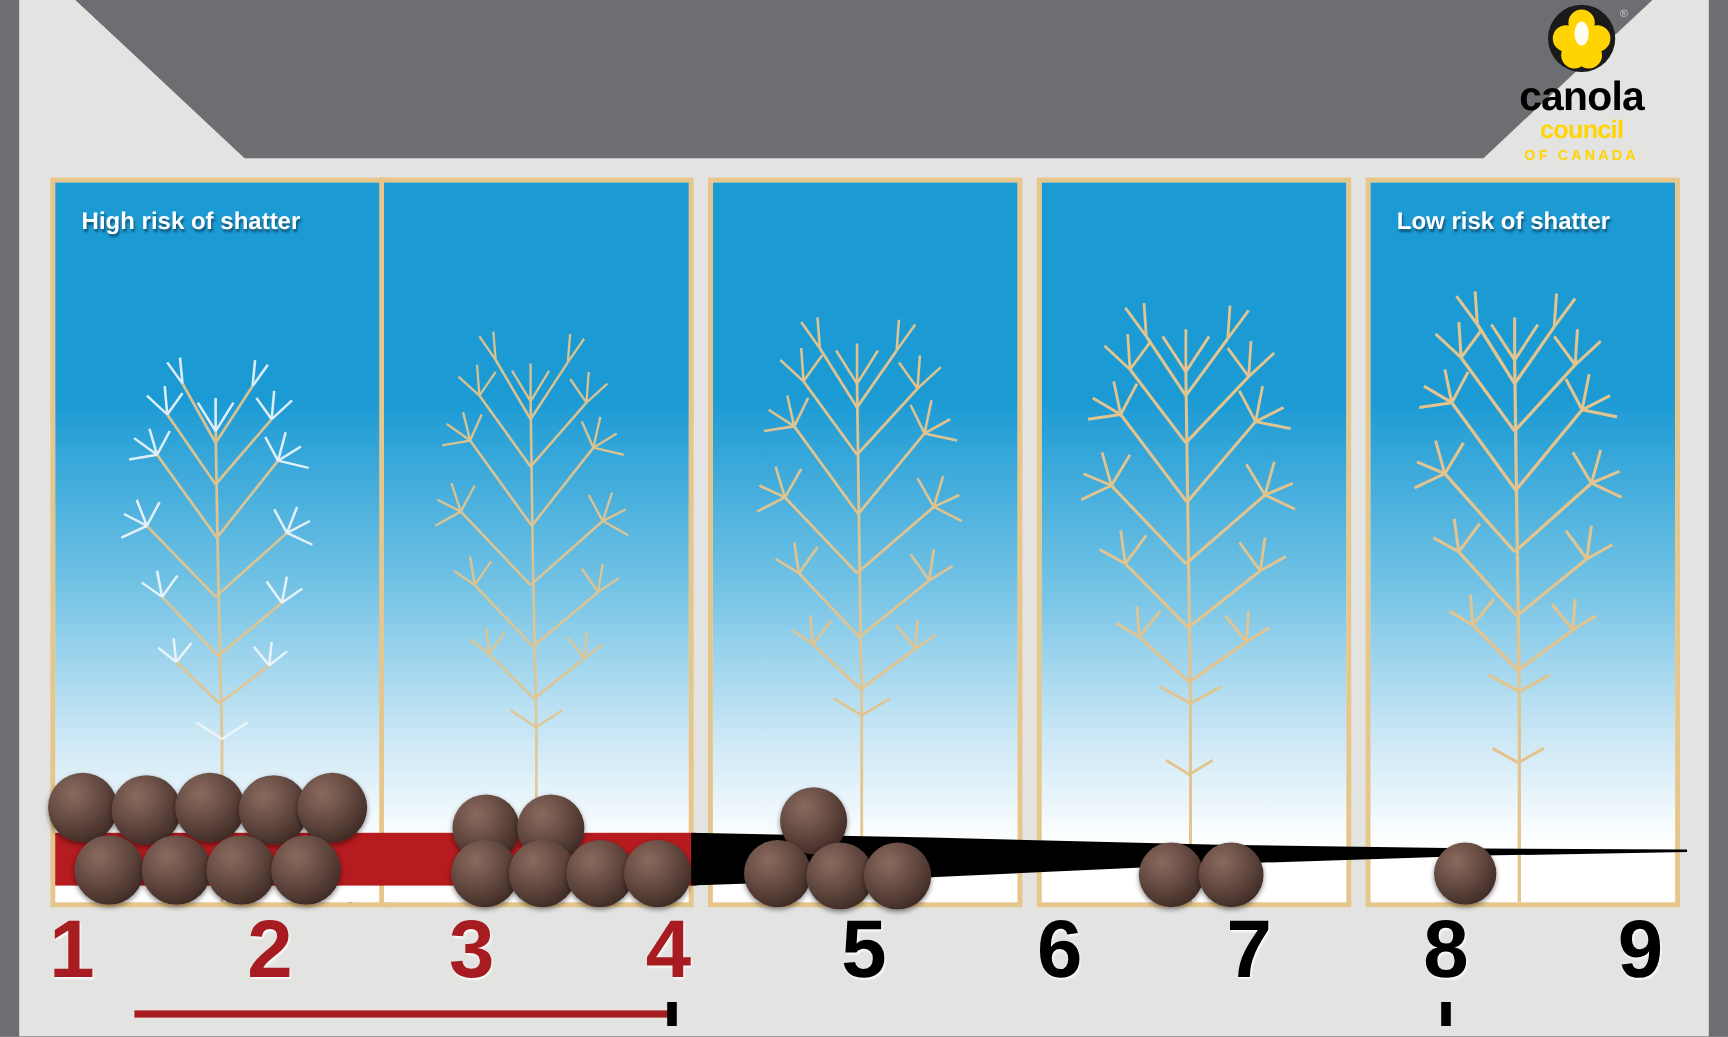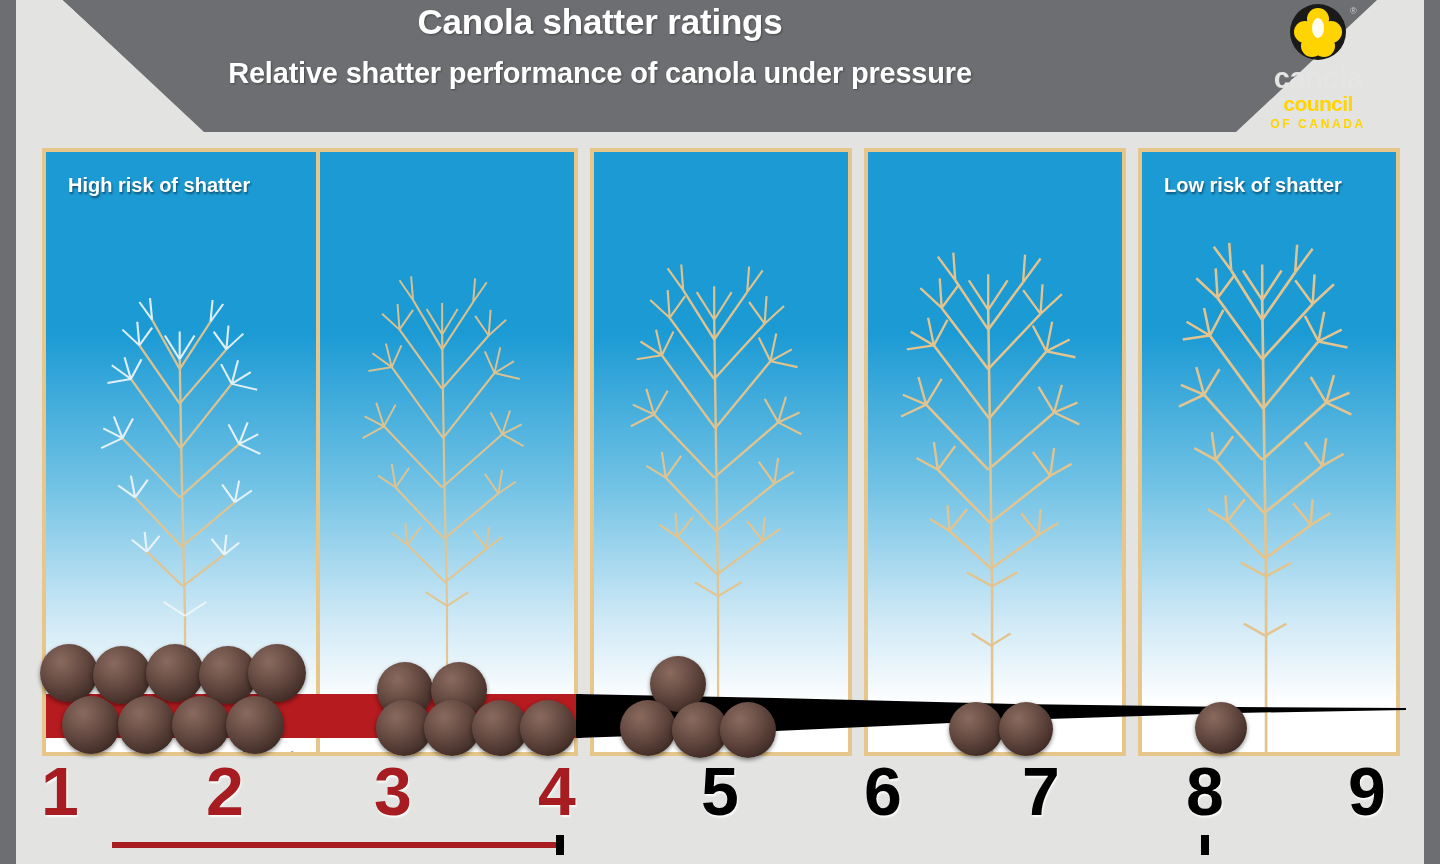"Canola shatter ratings" div { html: <div>Canola shatter ratings</div> -> none }
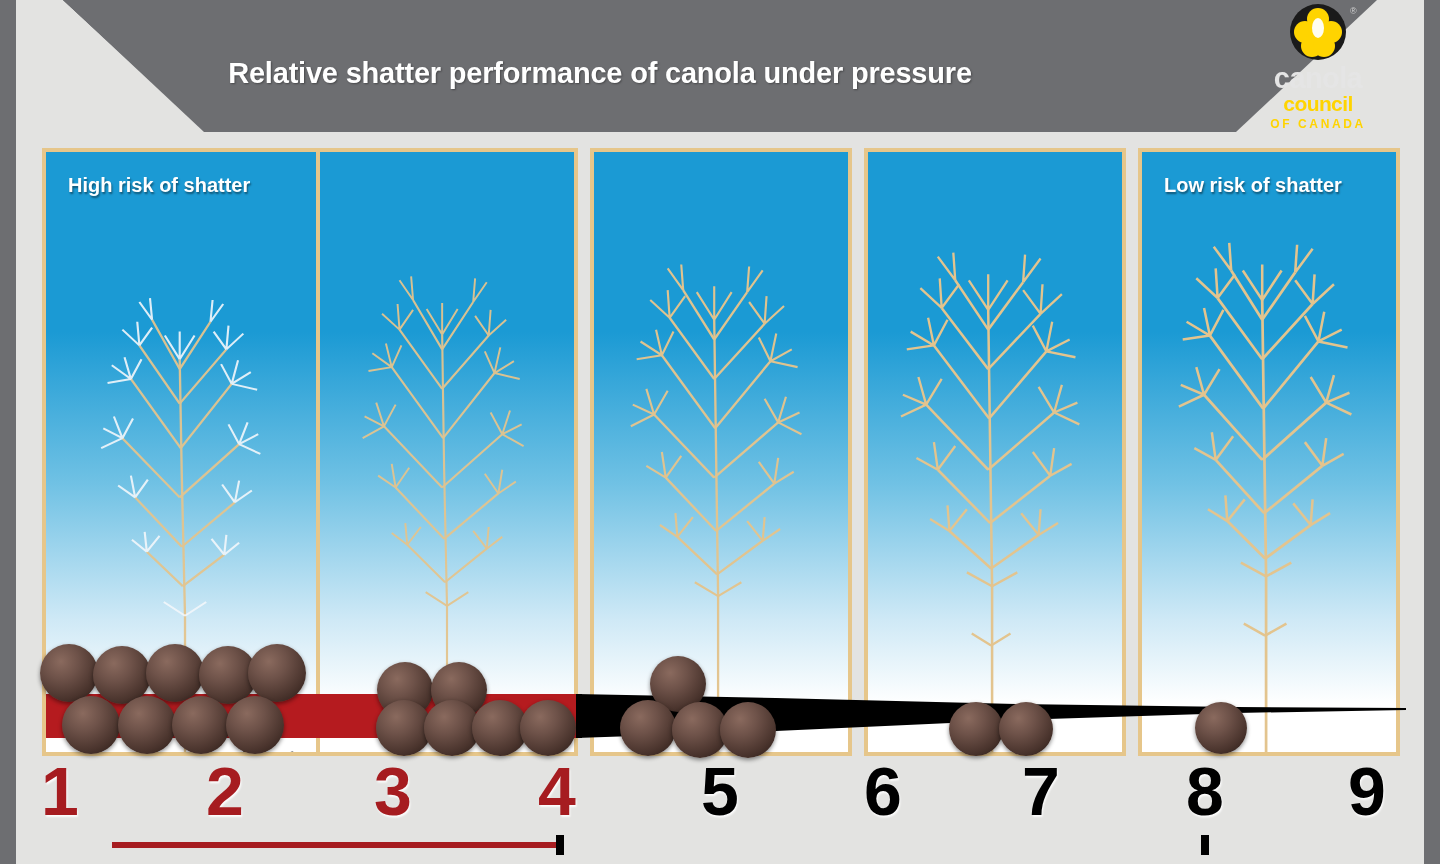"Relative shatter performance of canola" div { html: <div>Relative shatter performance of canola under pressure</div> -> none }
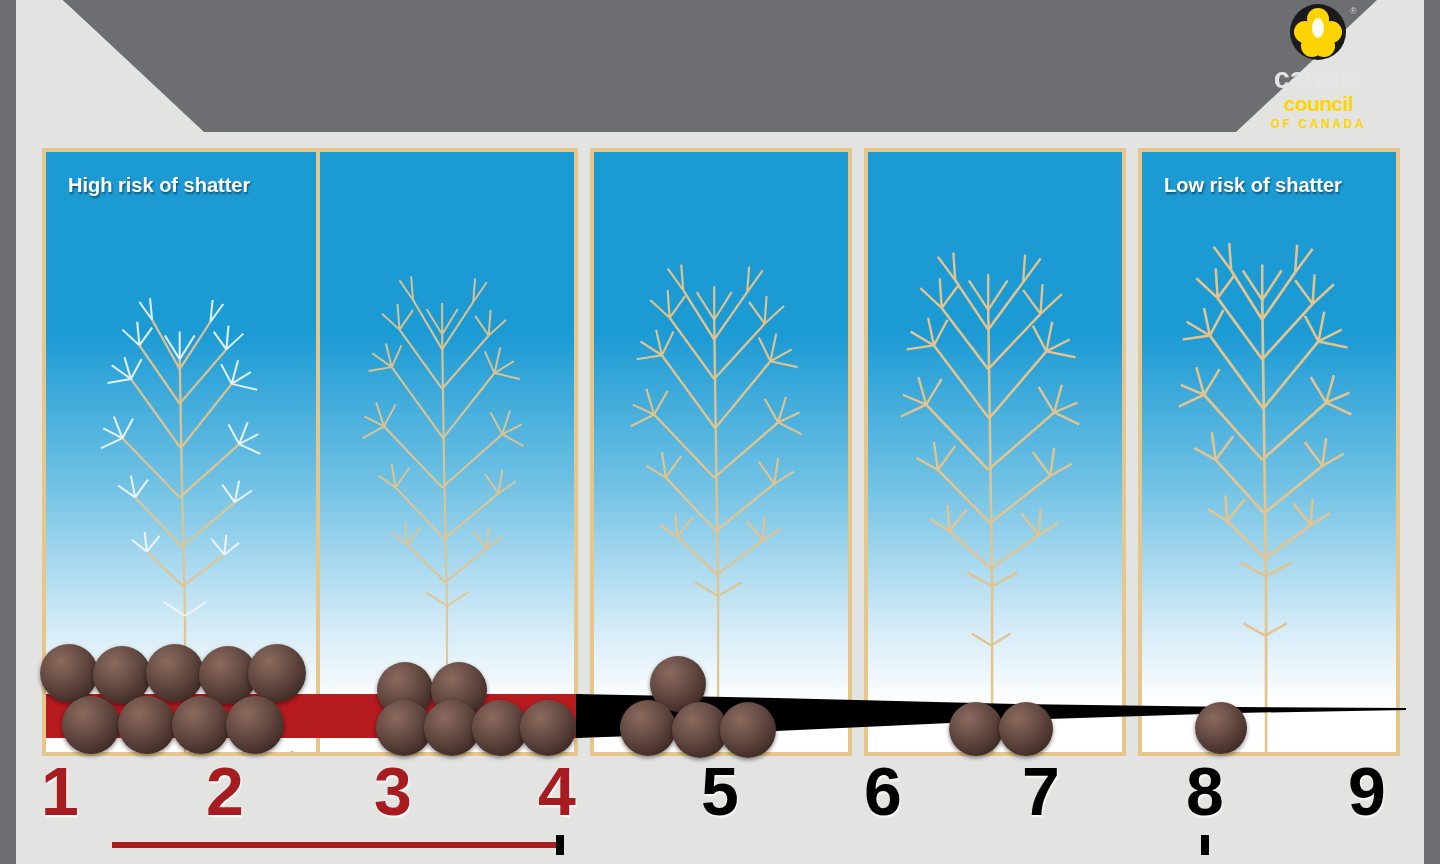"canola" #logo-canola { color: #e5e5e5 -> #000000; font-size: 29px -> 34px }
